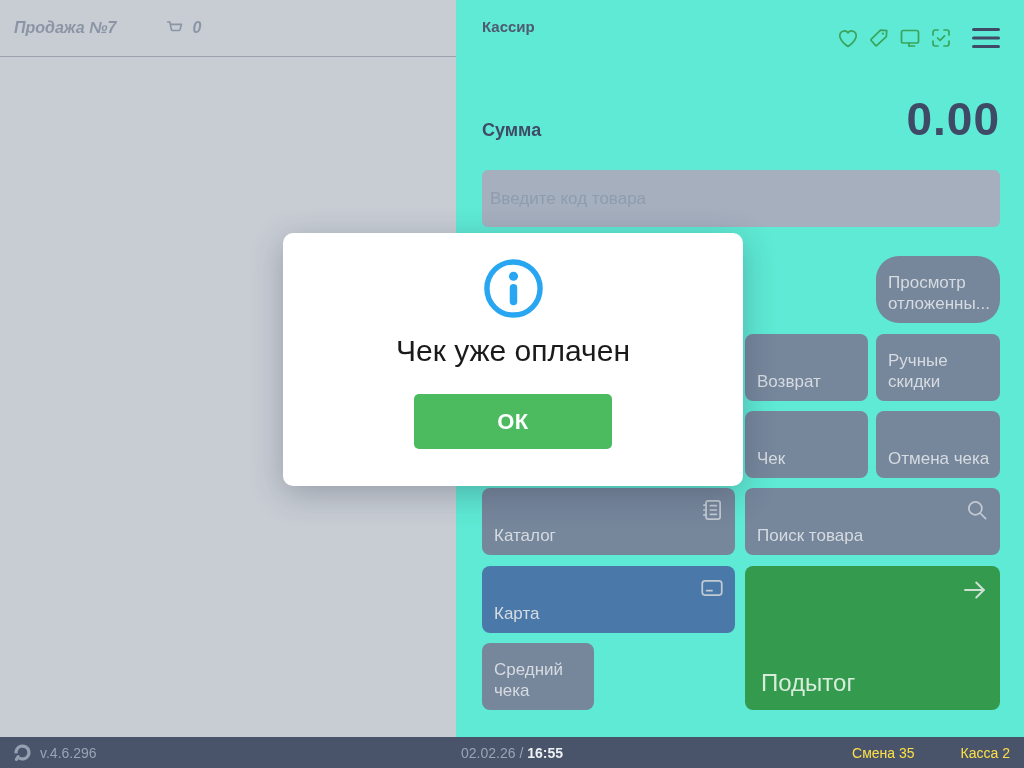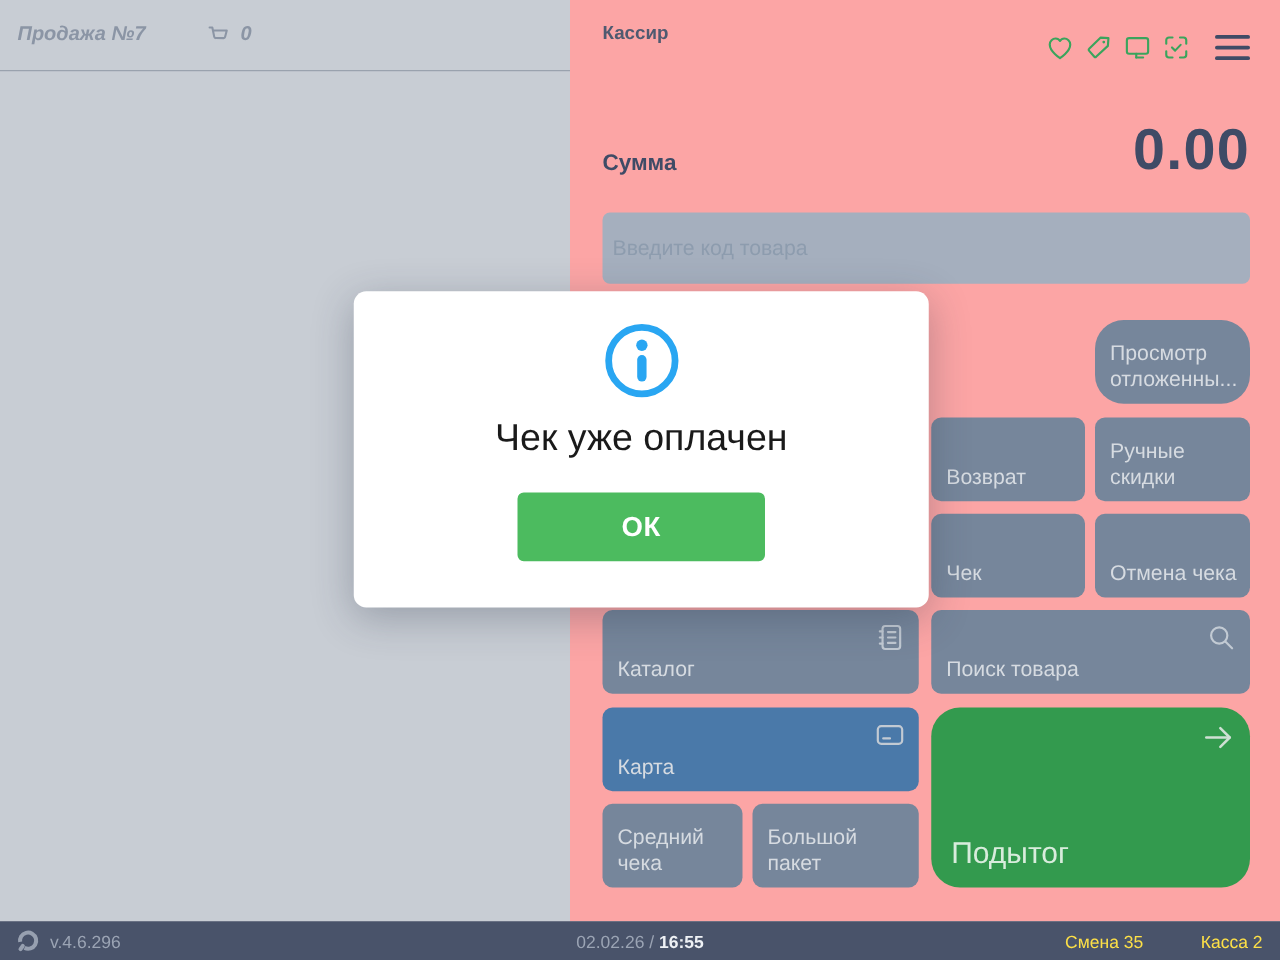"Кассир" .right-panel { background: #fca5a5 -> #5eead4 }
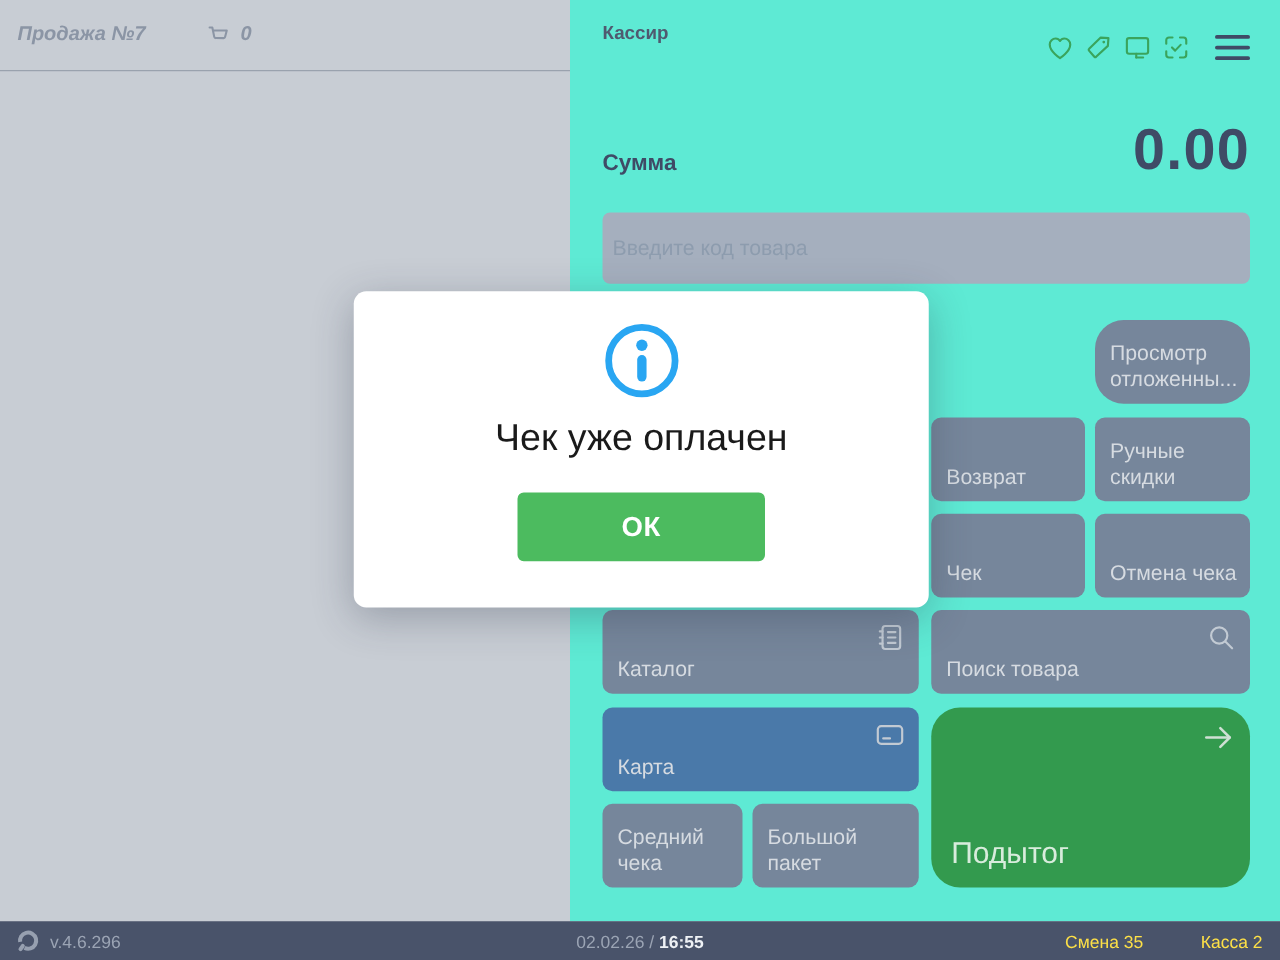"Большой пакет" div.btn { html: <div> <span>Большой пакет</span> </div> -> none }
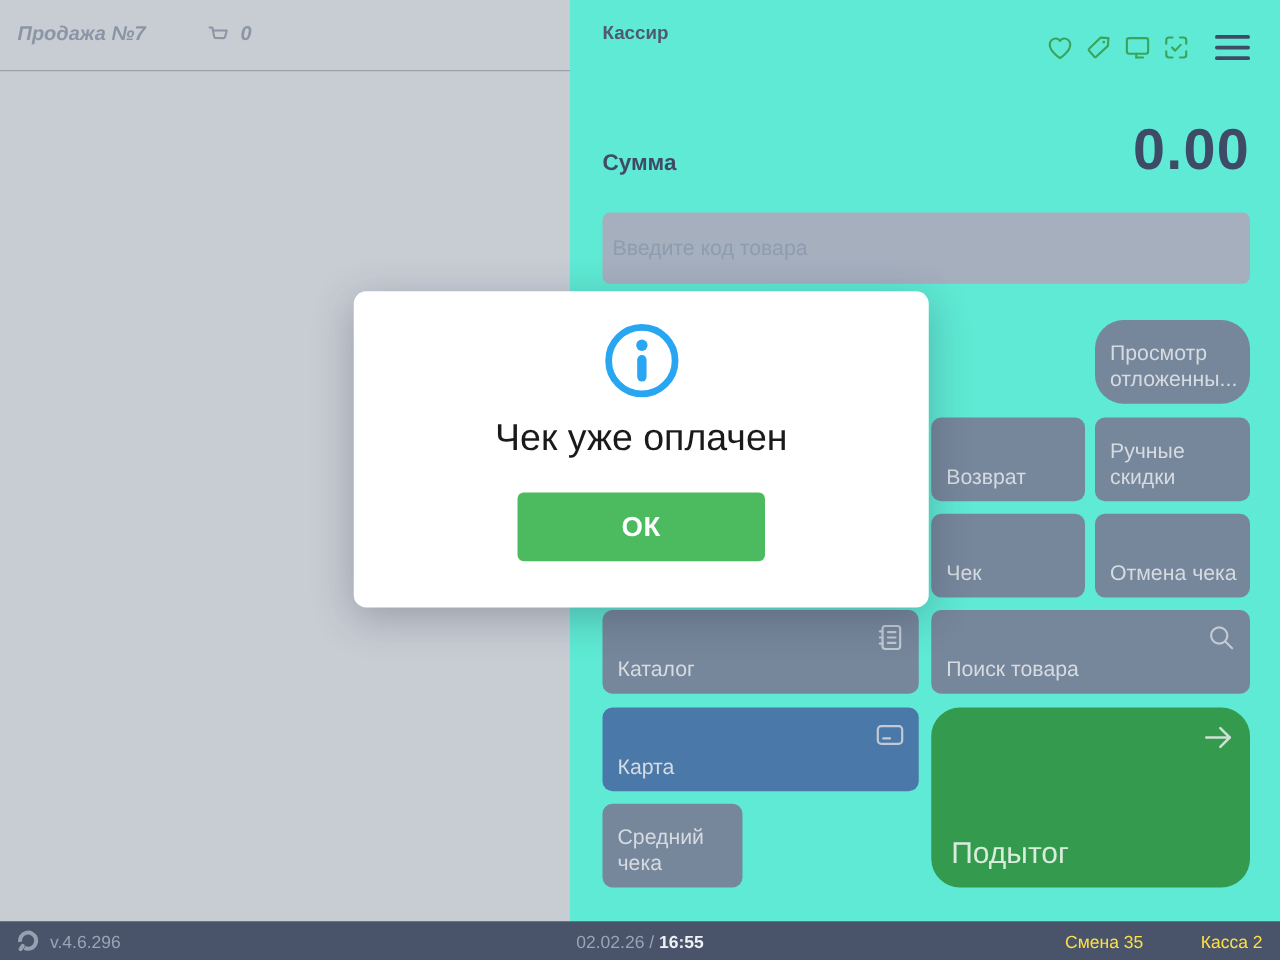"Подытог" .btn-subtotal { border-radius: 23px -> none }
